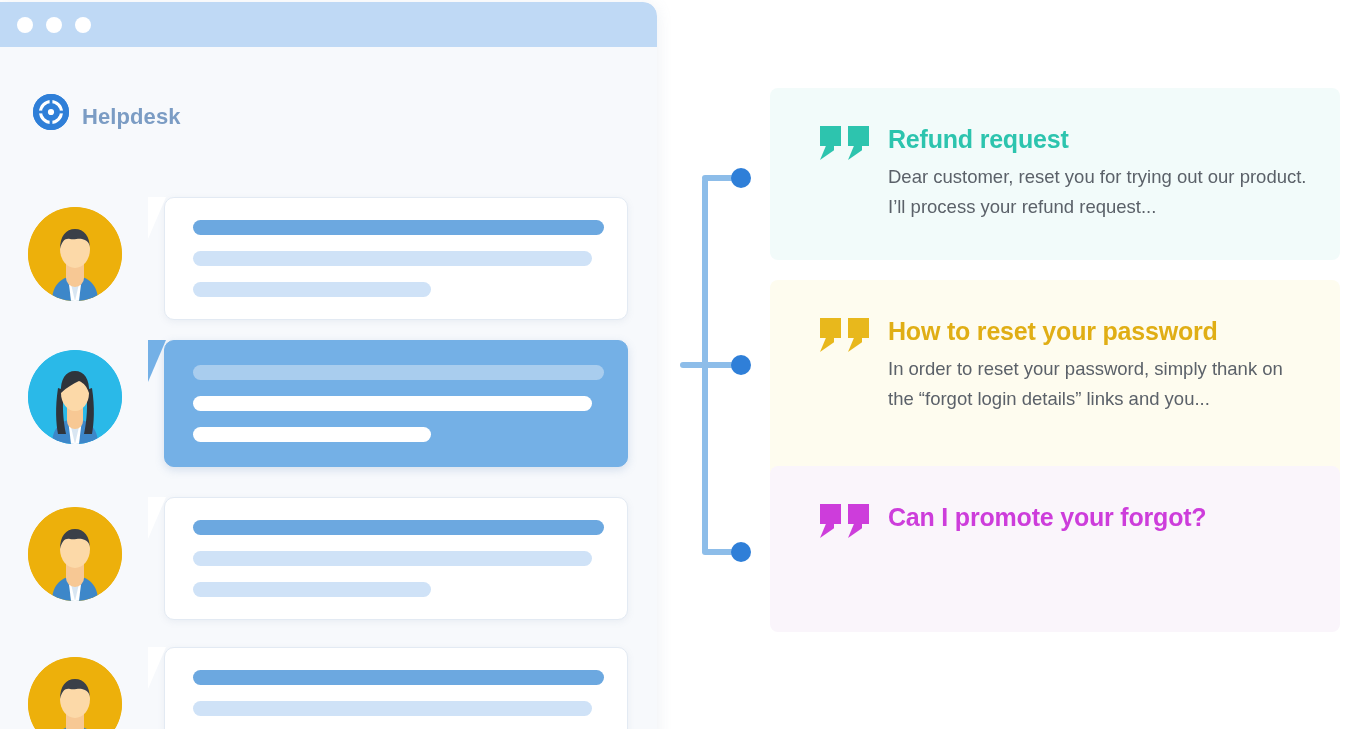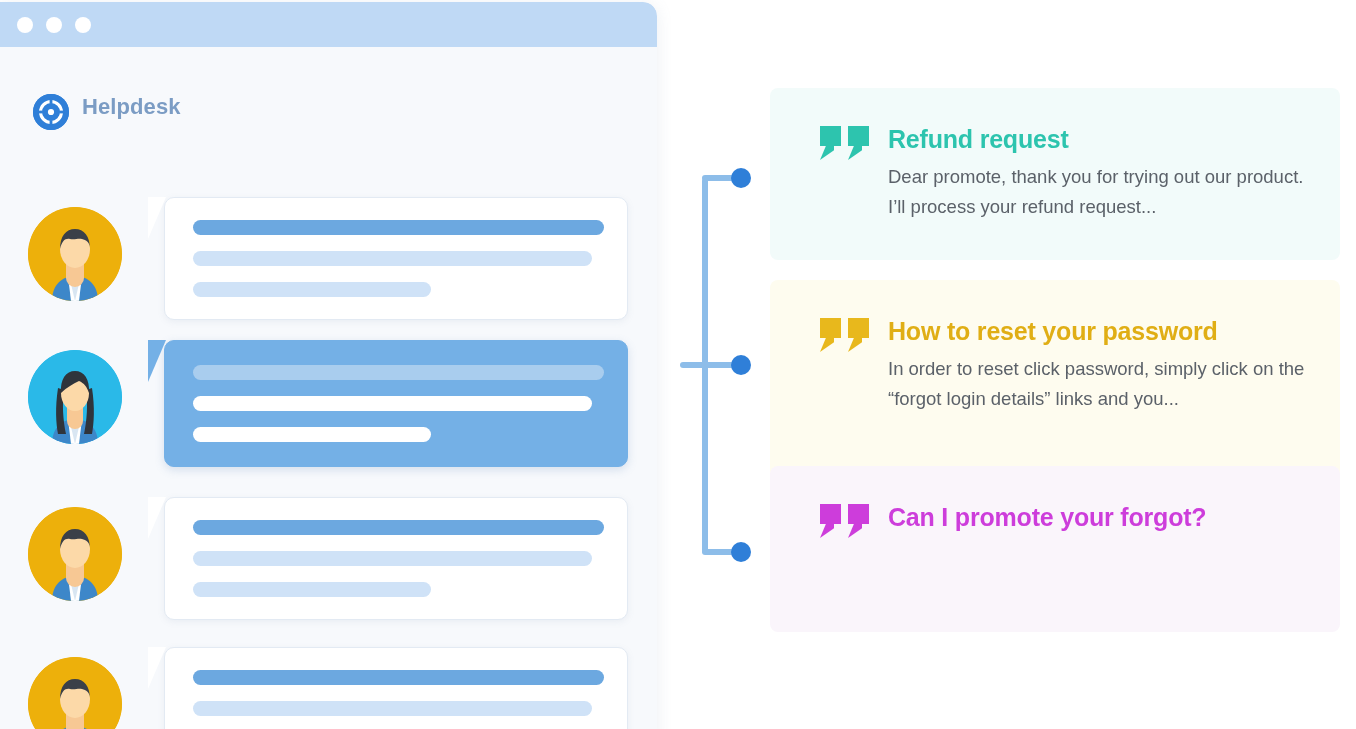"Helpdesk" .brand { align-items: flex-start -> flex-end }
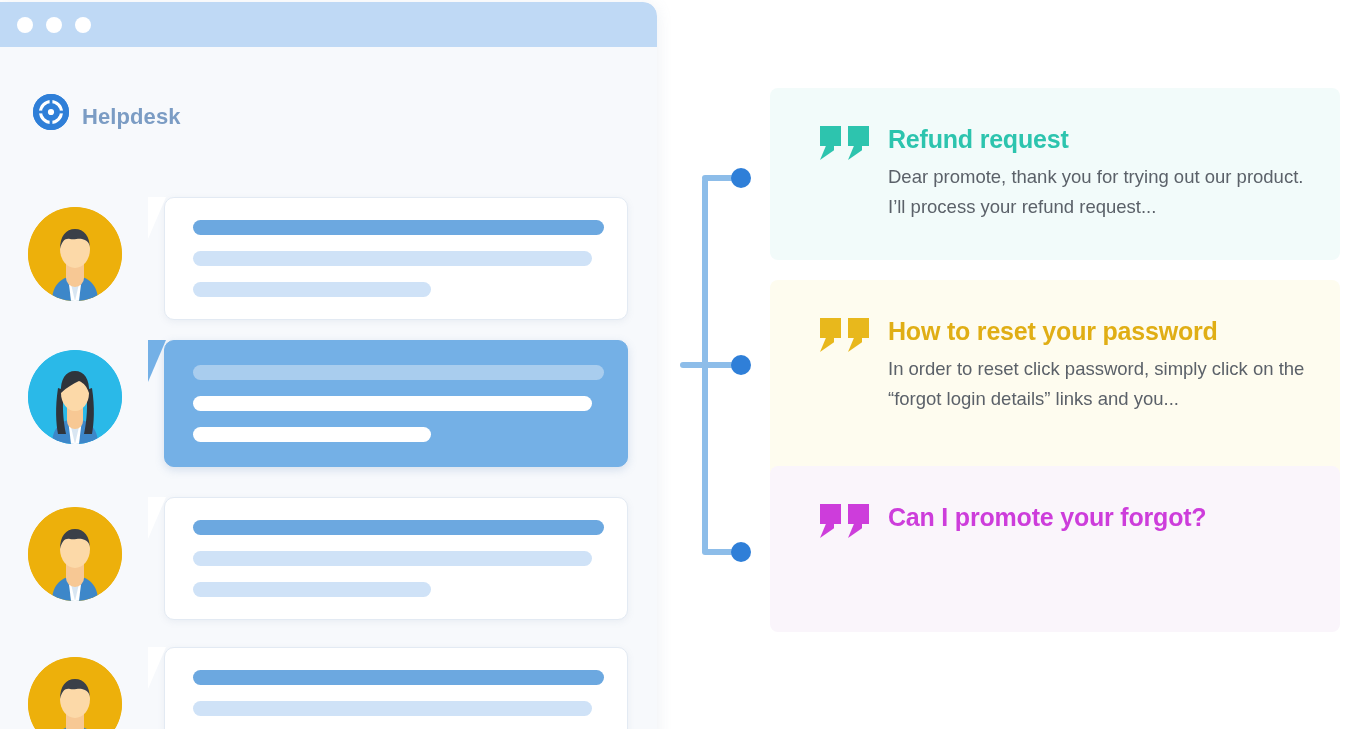"Dear promote, thank you for" div.card-body { text: promote, thank -> customer, reset }
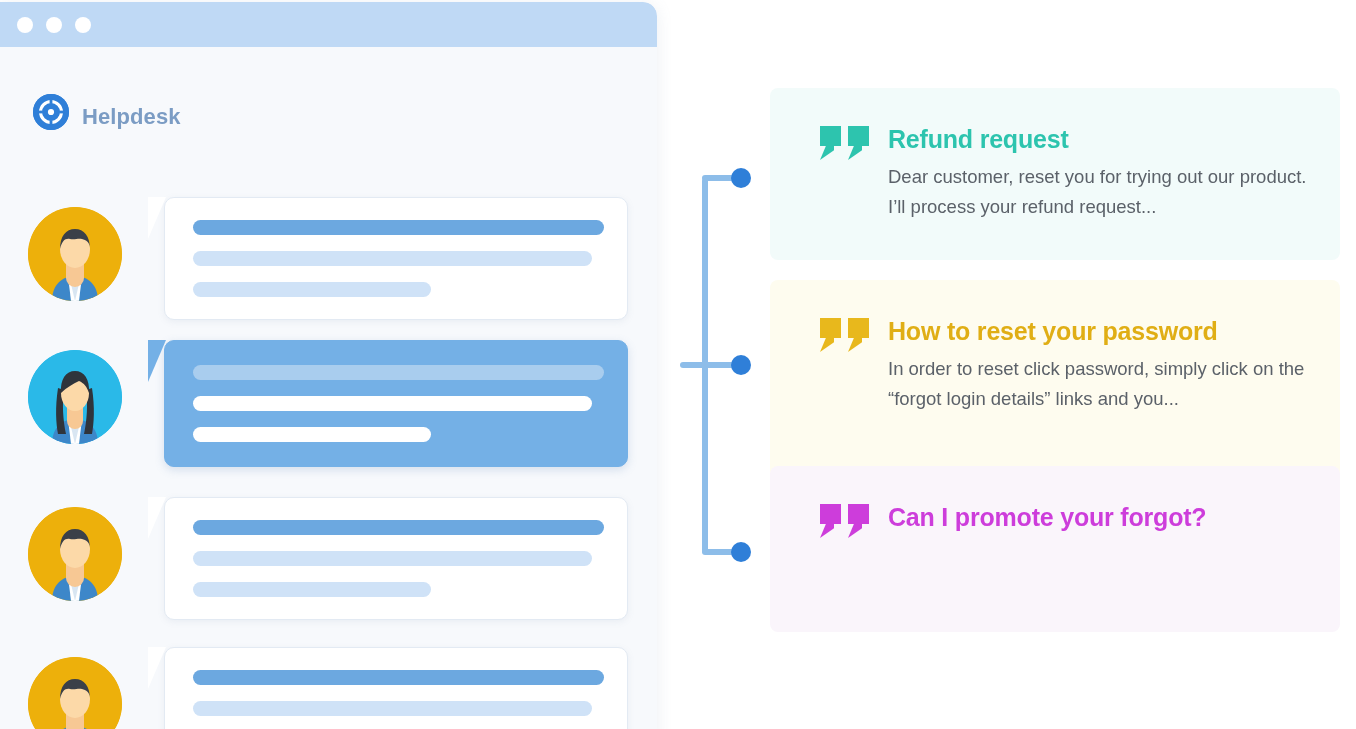"In order to reset click" div.card-body { text: click password, simply click -> your password, simply thank }
